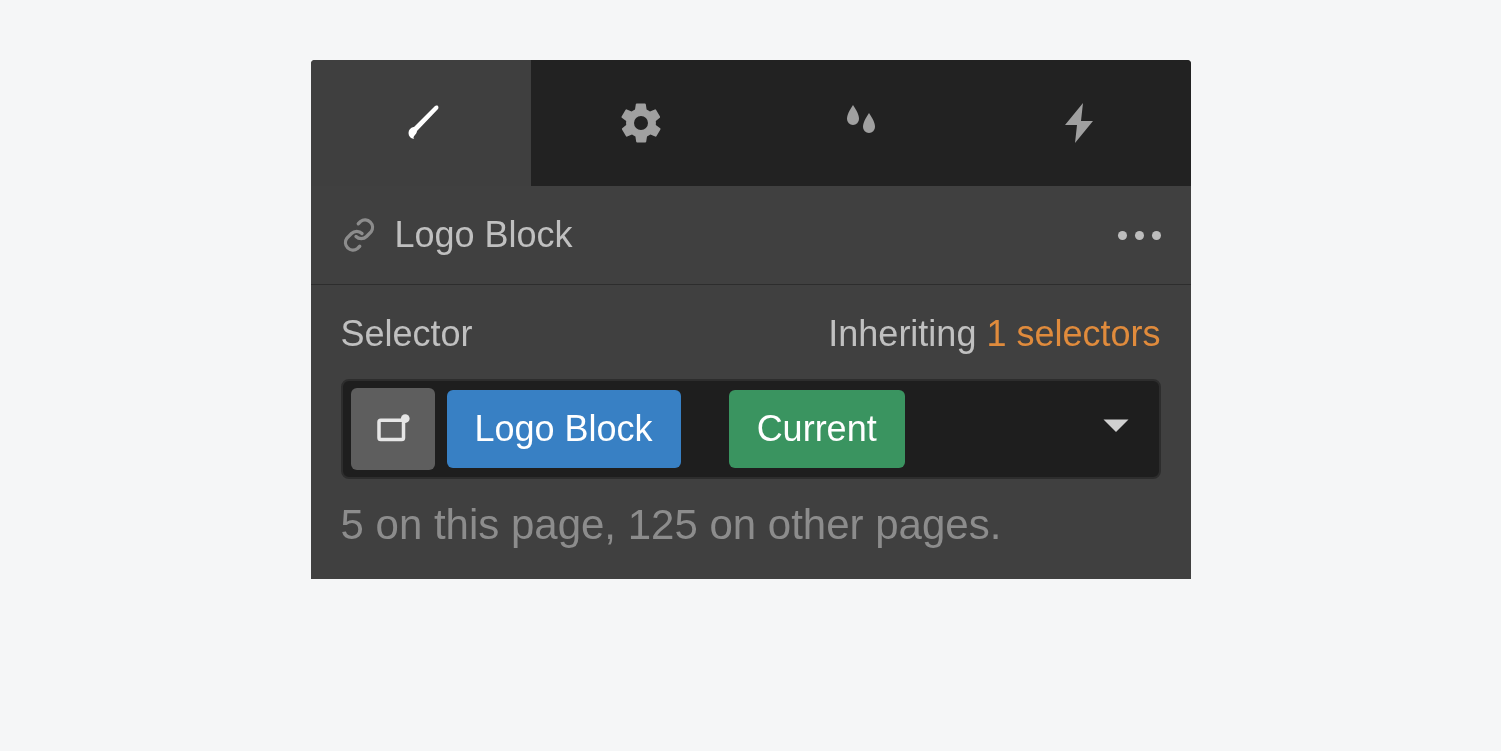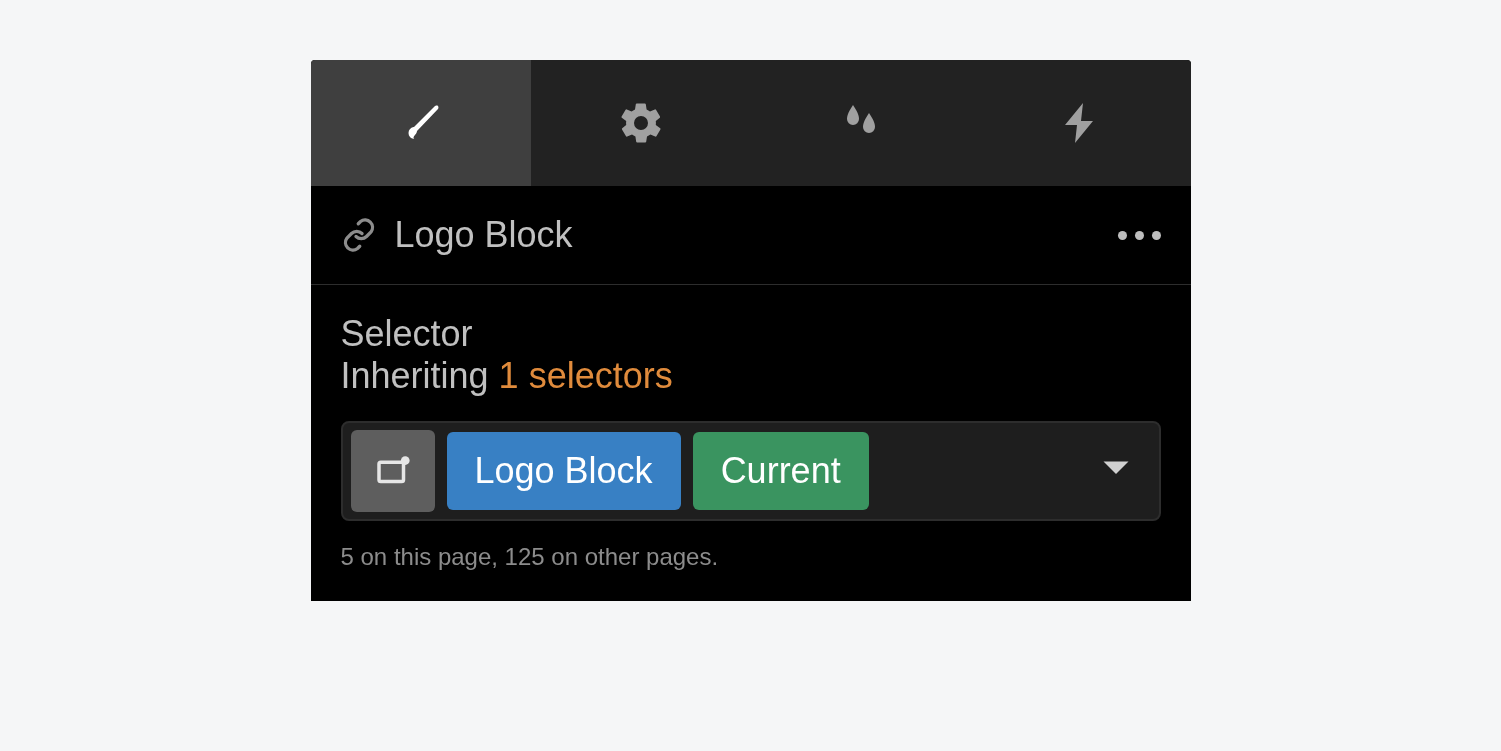"Logo Block" .panel { background: #000000 -> #404040 }
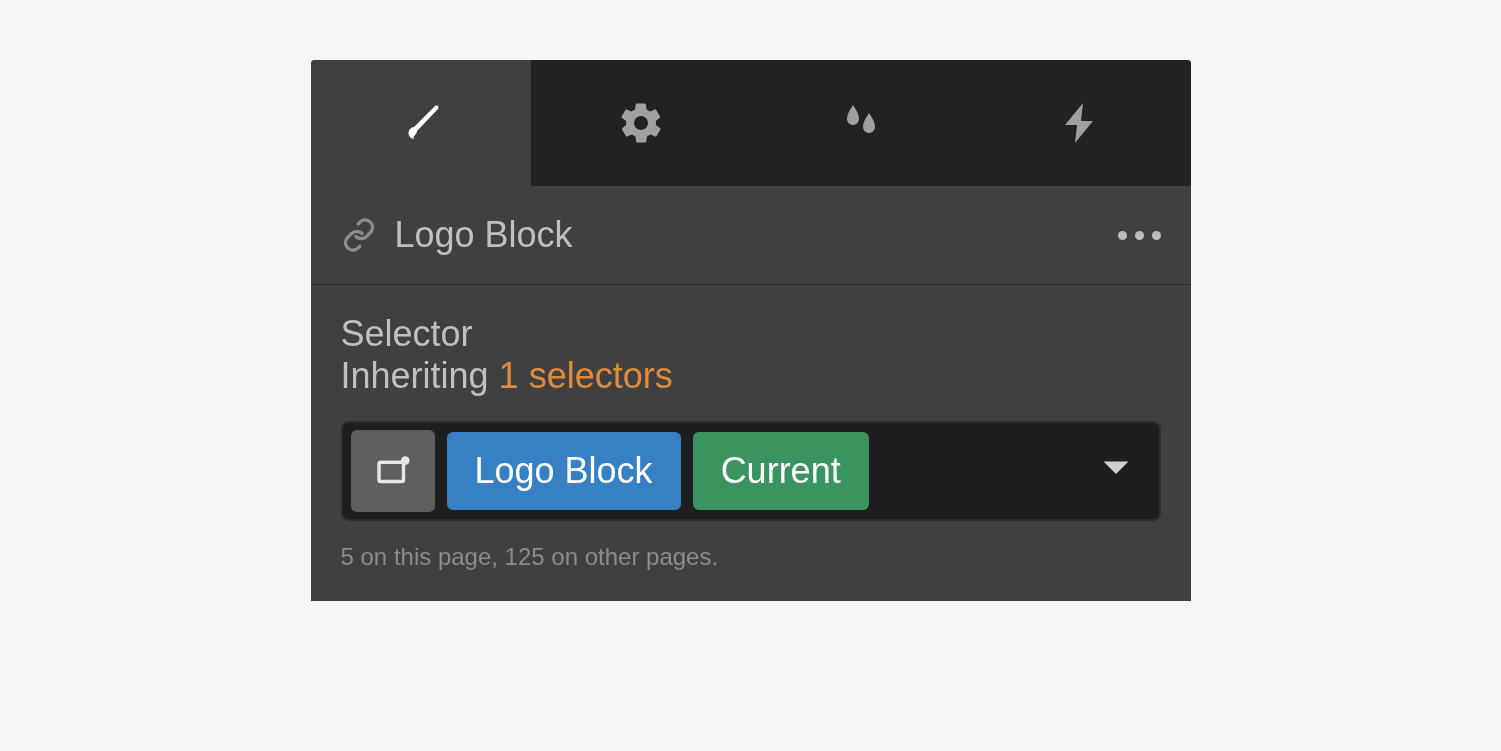"Selector" .selector-labels { flex-direction: column -> none }
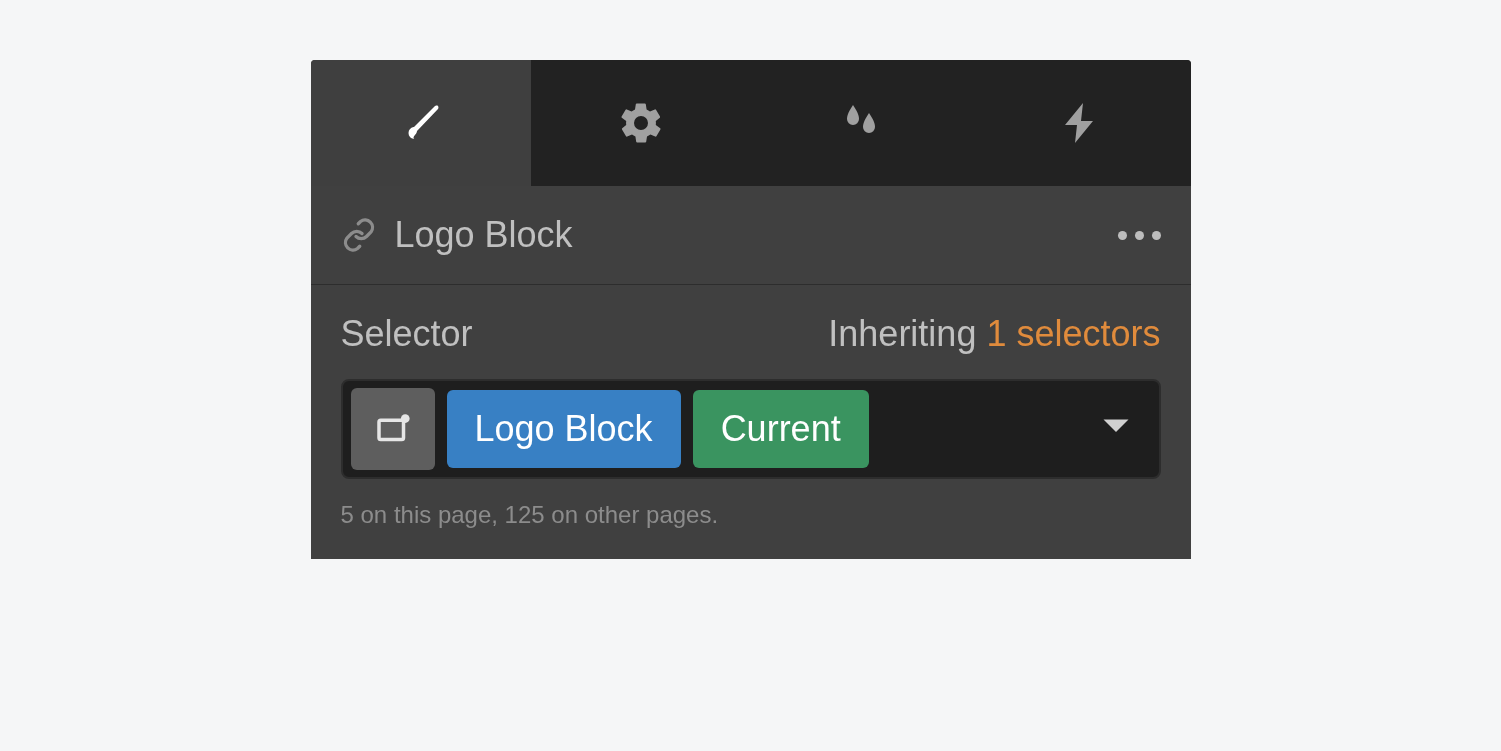"Current" .selector-tag.secondary { margin-left: none -> 36px }
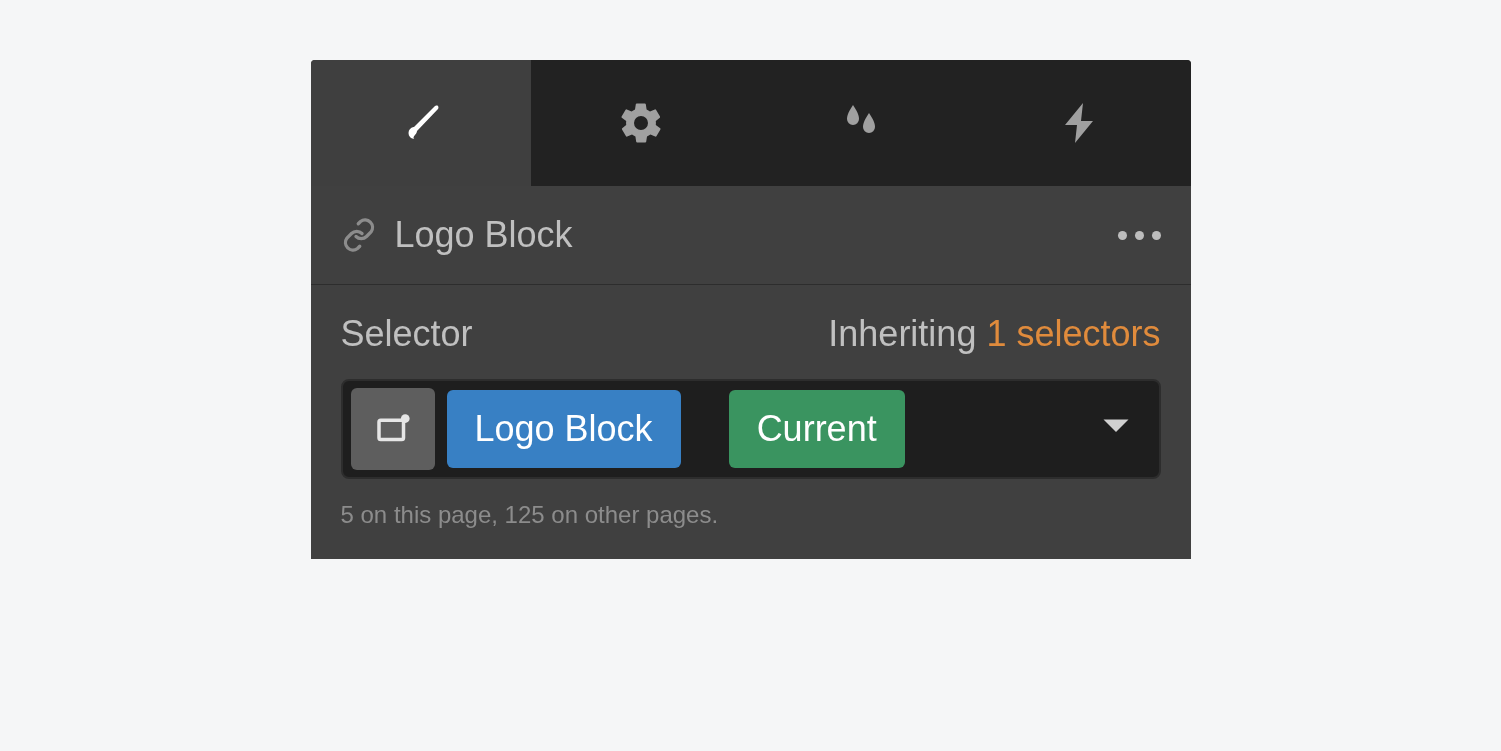"5 on this page, 125" .usage-text { font-size: 24px -> 42px }
